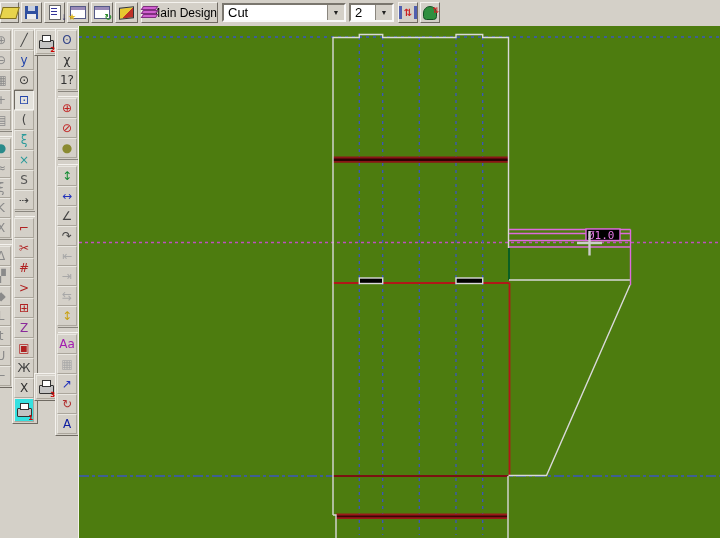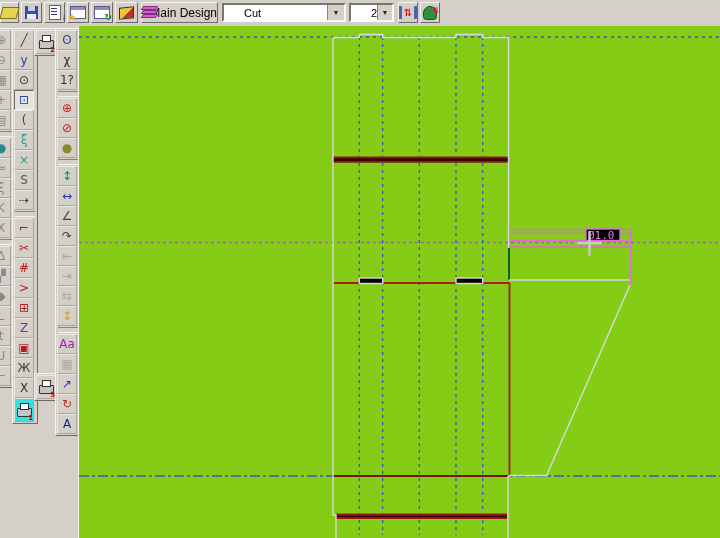"Cut" .combo .val { font-size: 11px -> 13px; padding-left: 20px -> 4px }
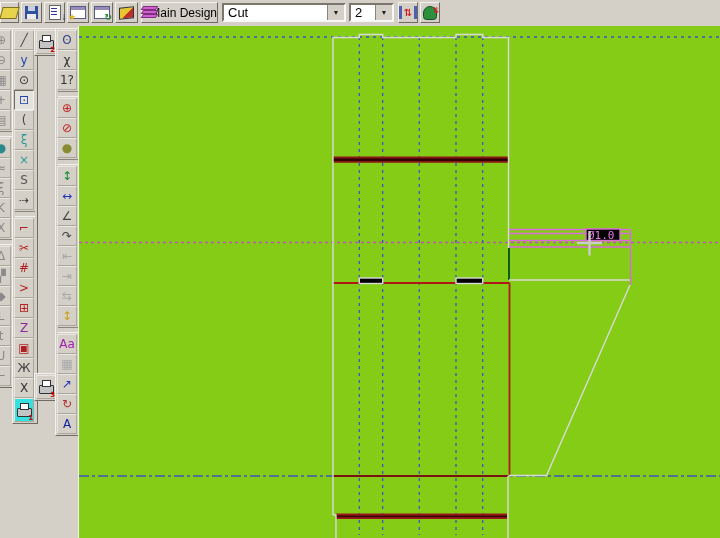"Ø1.0" #canvas { background: #84cc16 -> #4d7c0f }
